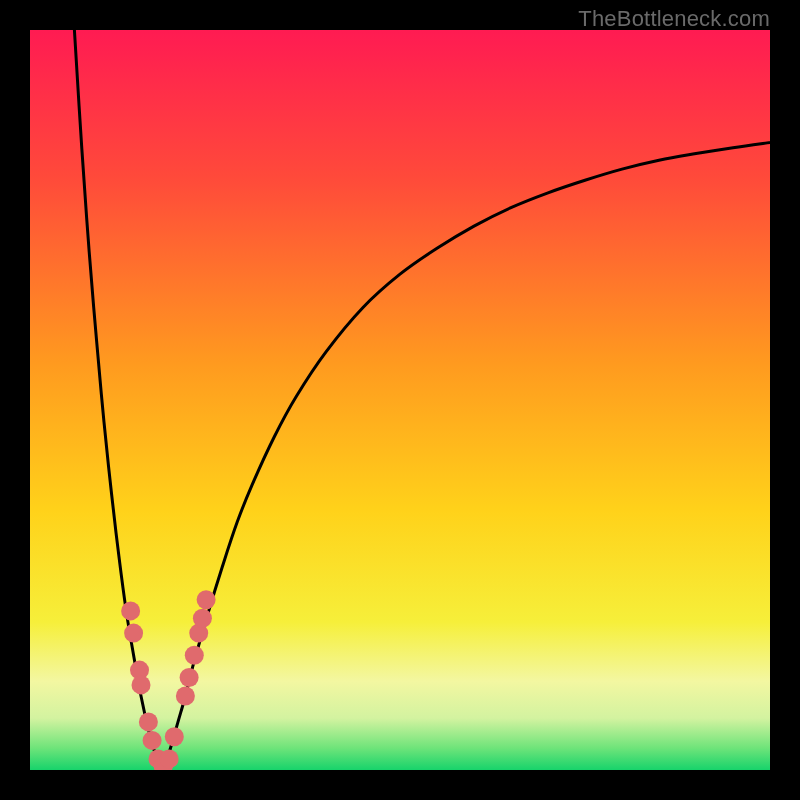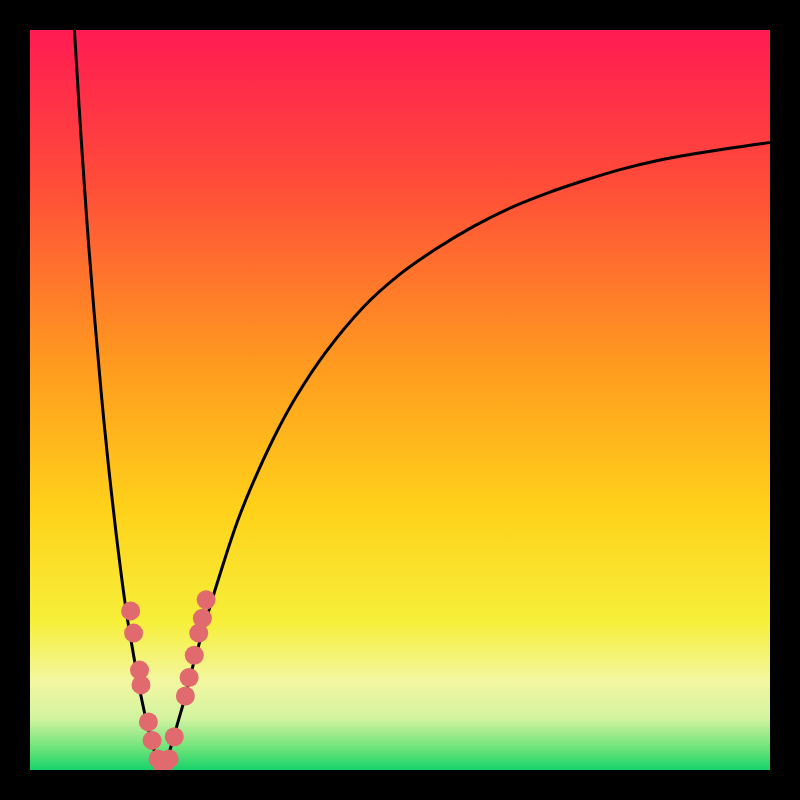"TheBottleneck.com" div.watermark { html: none -> <div>TheBottleneck.com</div> }
